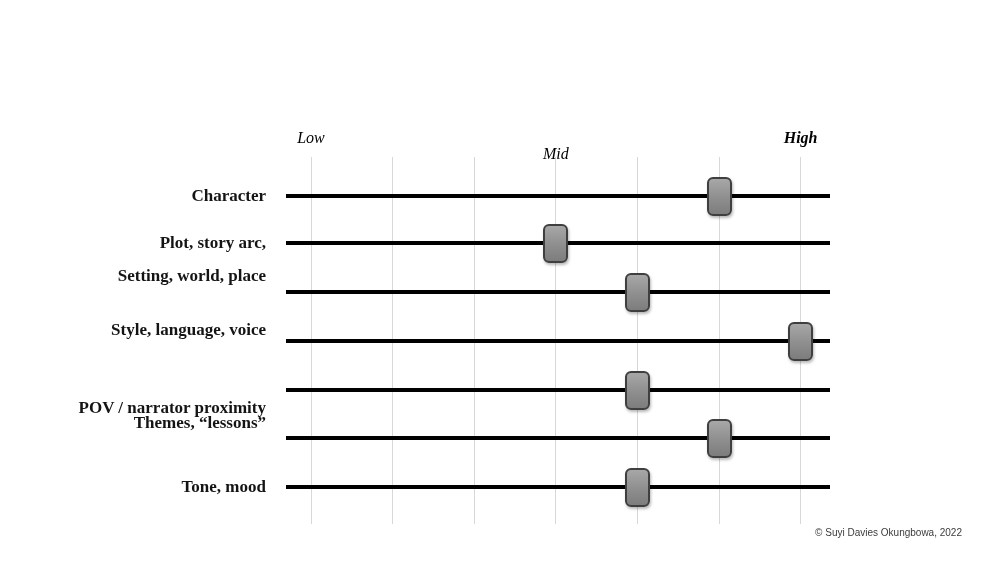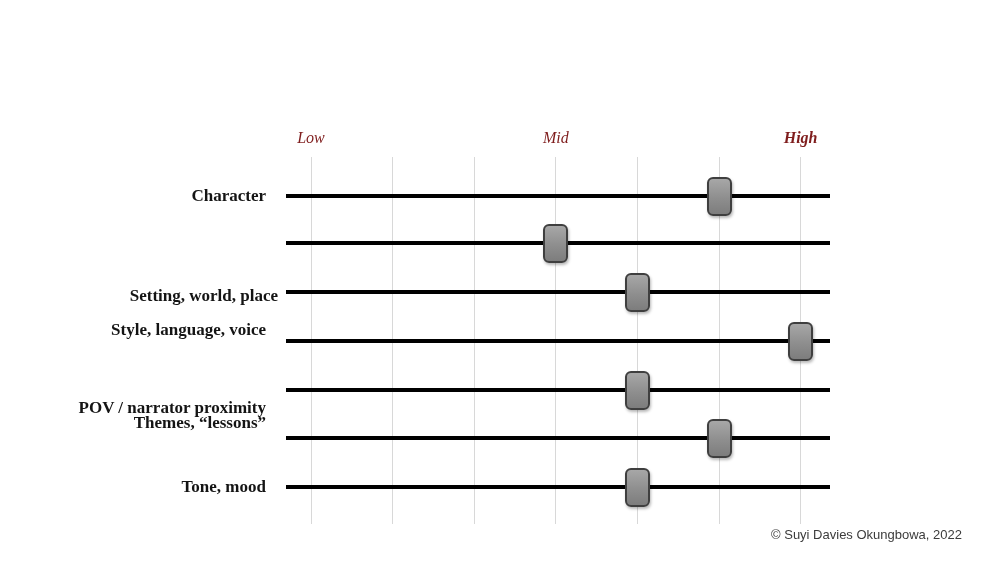"Low" .axis-label { color: #7f1d1d -> #000000 }
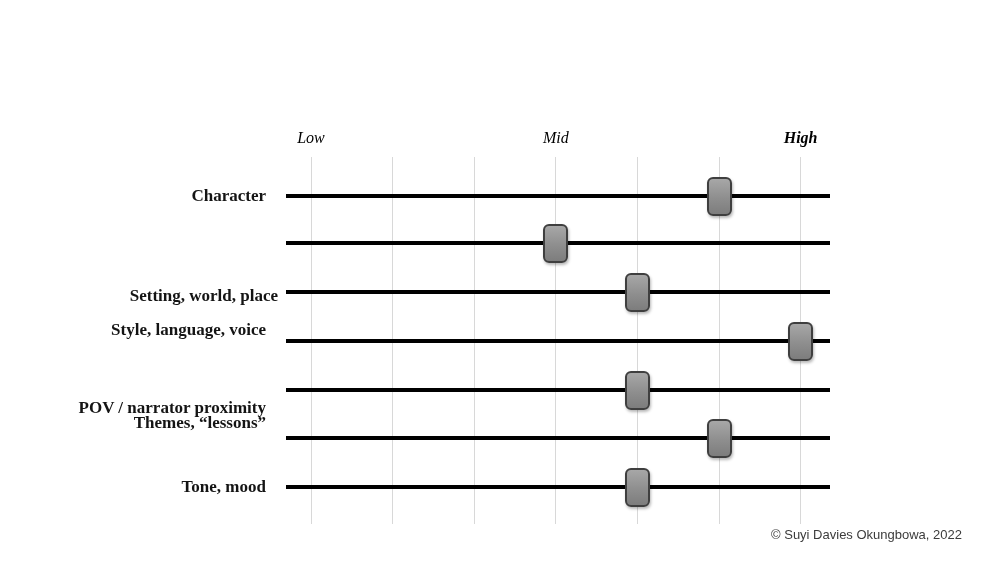"Mid" div.axis-label { margin-top: none -> 16px }
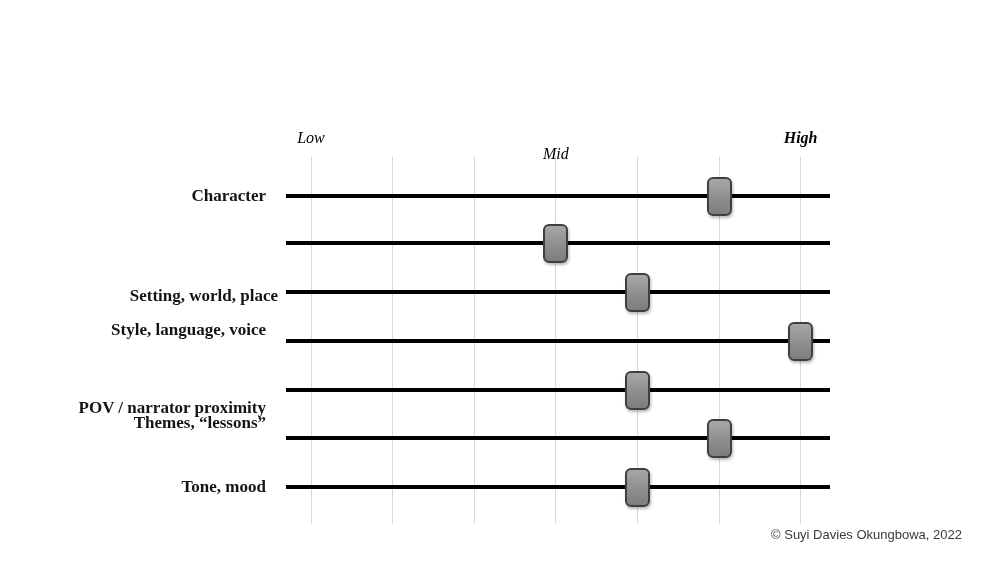"Plot, story arc," div { html: none -> <div>Plot, story arc,</div> }
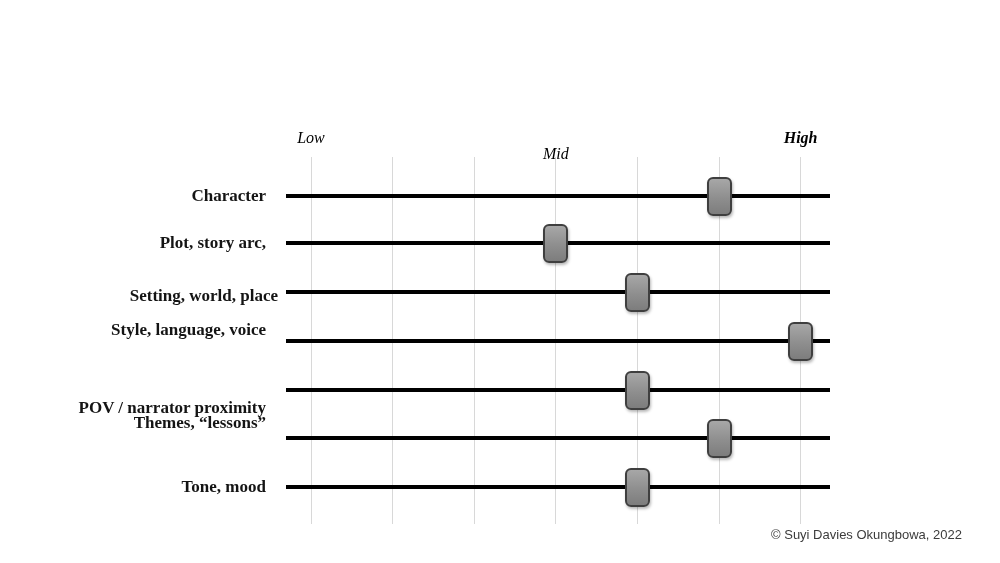"Setting, world, place" div.row-label { padding-left: 12px -> none; top: 296px -> 276px }
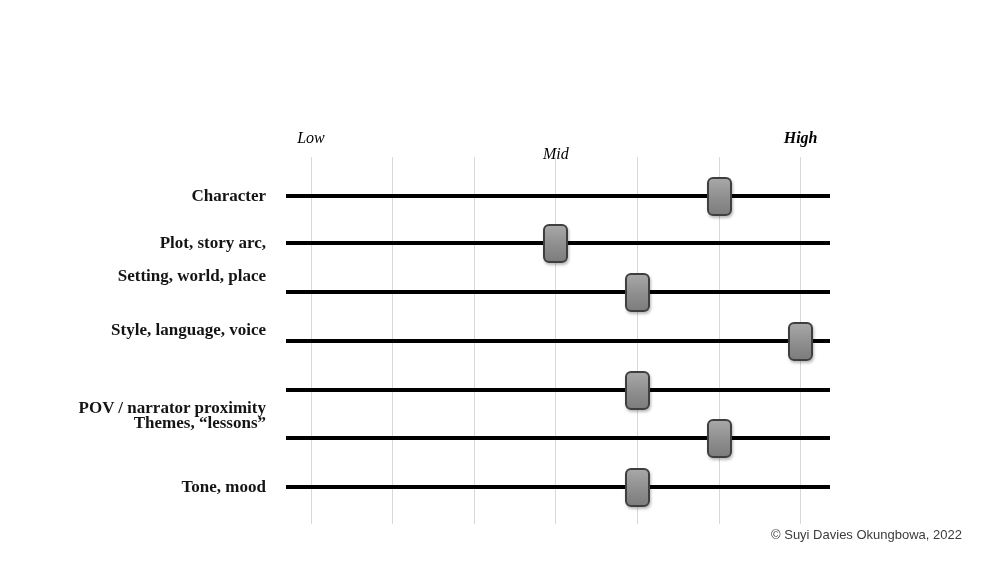"© Suyi Davies Okungbowa, 2022" .copyright { font-size: 13px -> 10px }
